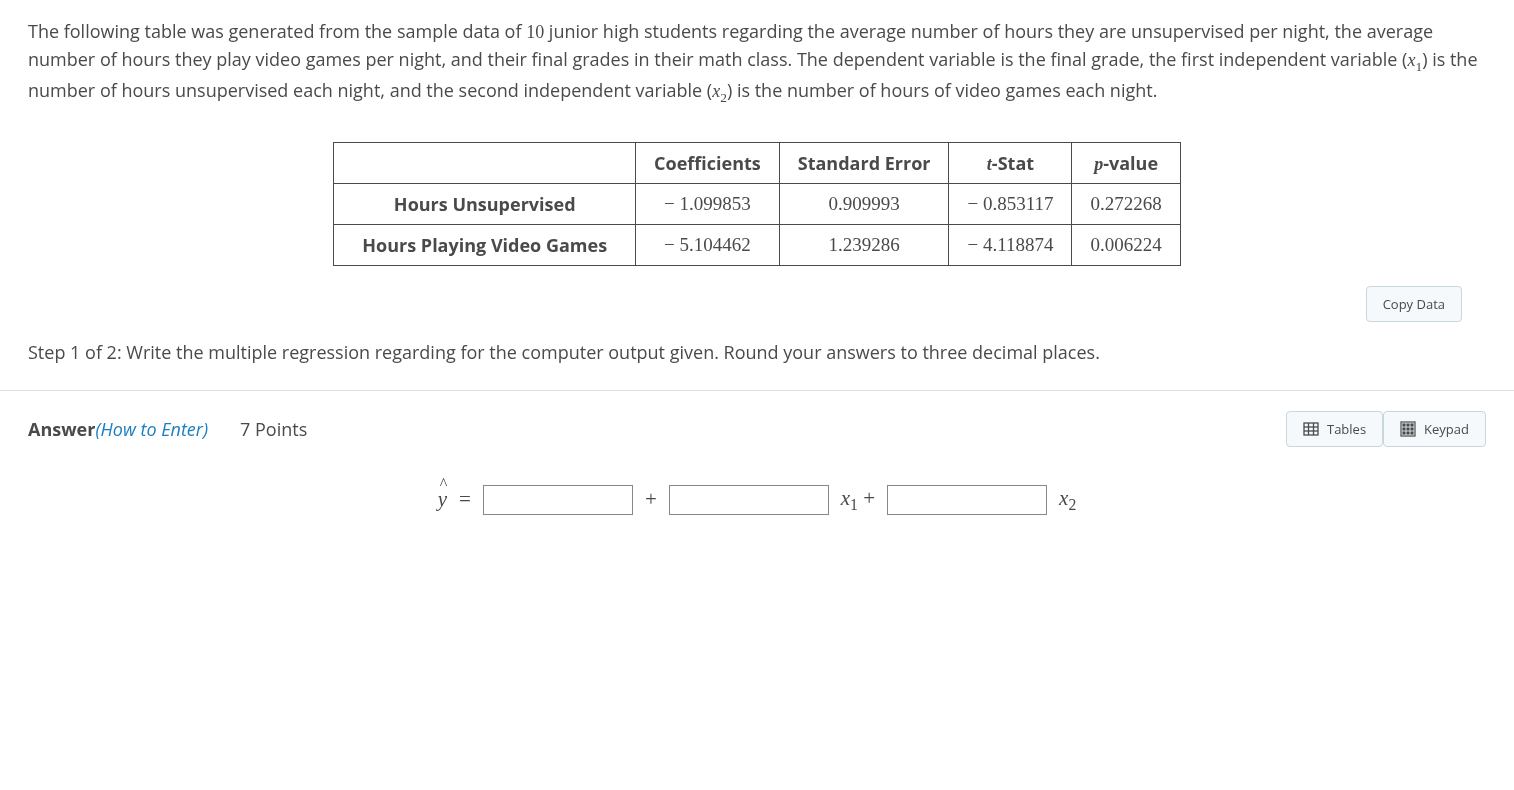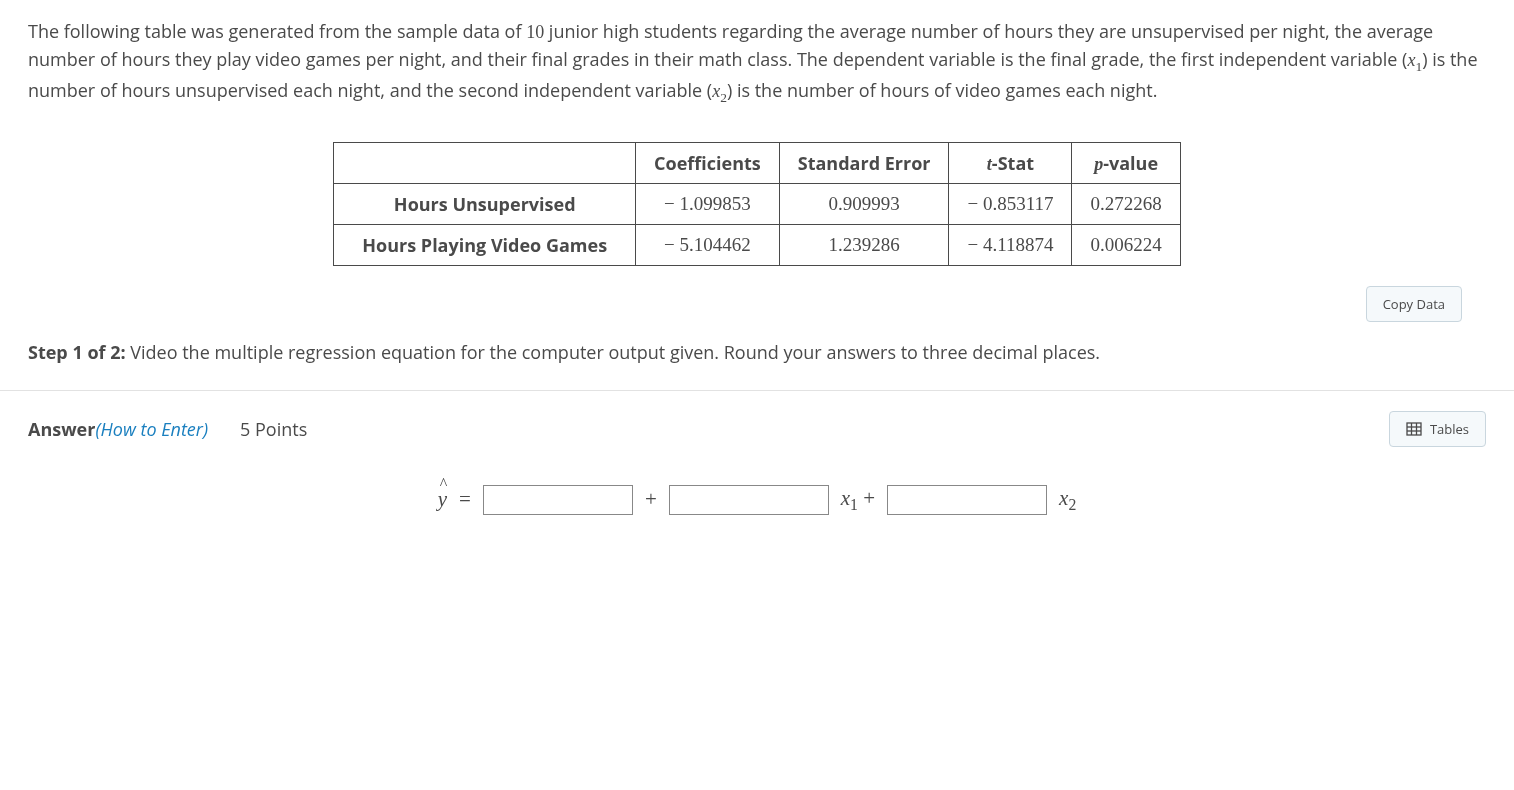"Step 1 of 2:" .step-line b { font-weight: 700 -> 400 }
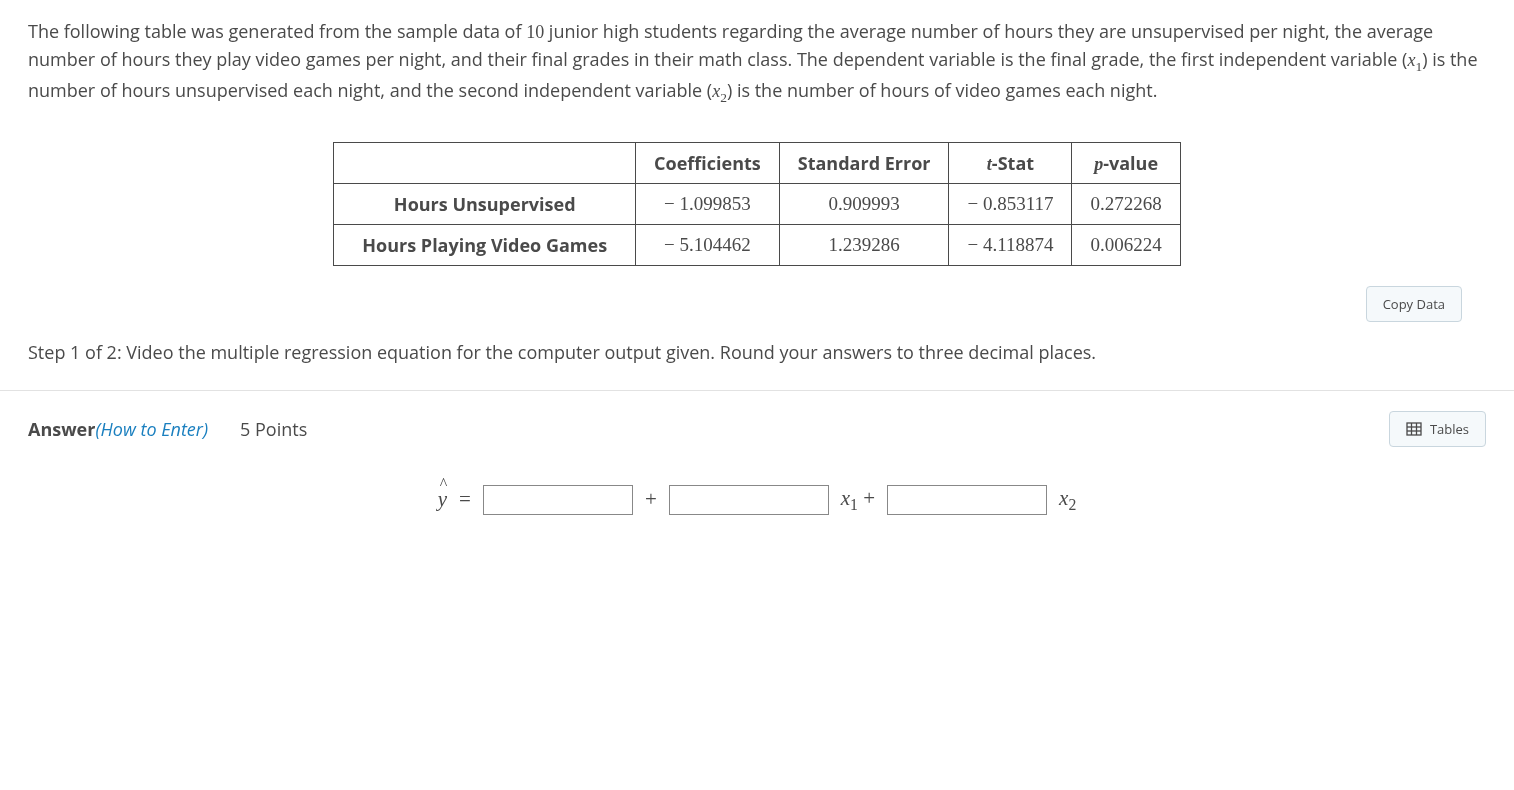"Video the multiple regression equation" span { text: Video the multiple regression equation -> Write the multiple regression regarding }
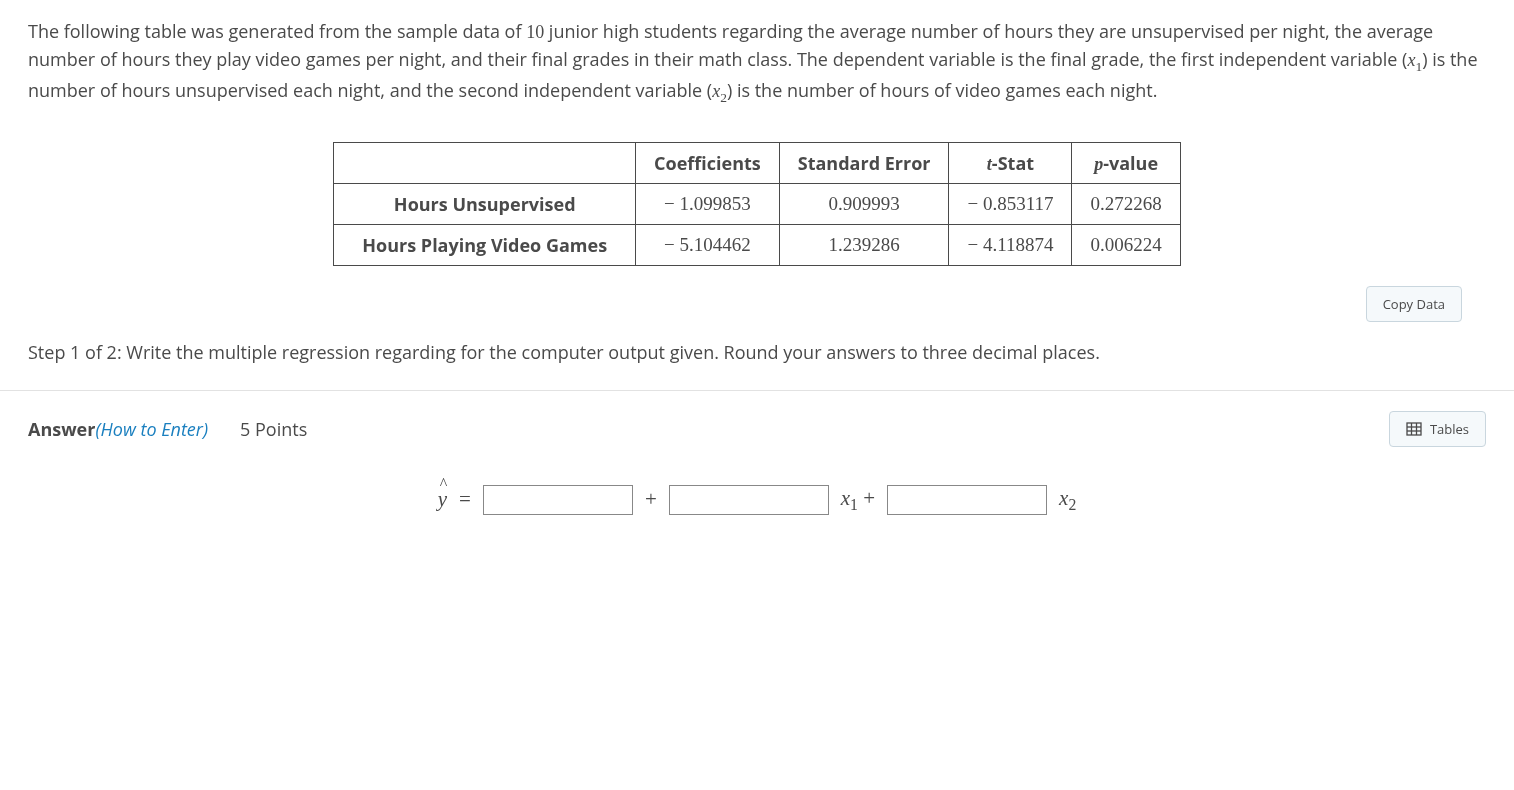"5 Points" span { text: 5 -> 7 }
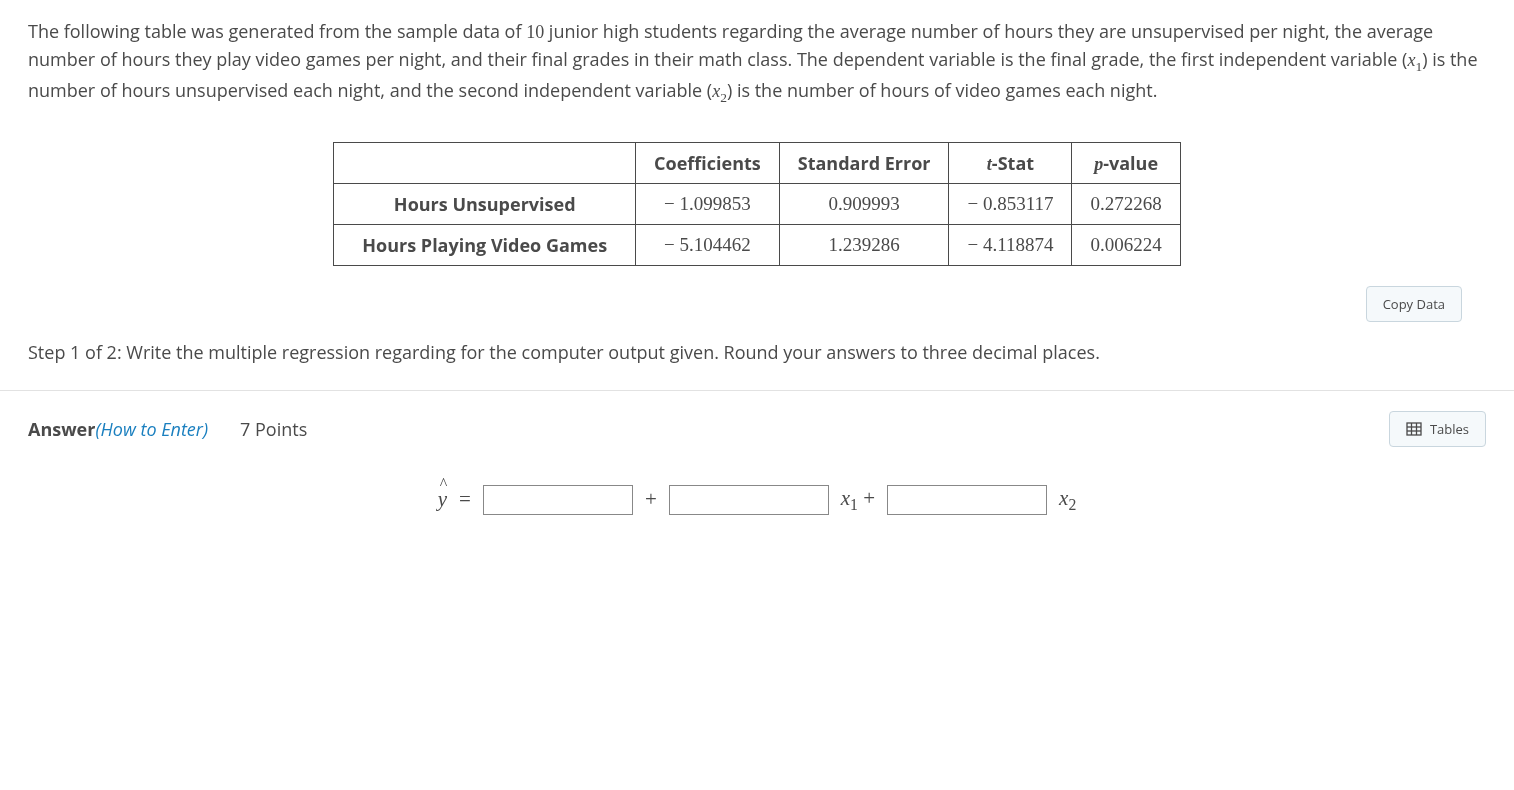"Keypad" button.btn { html: none -> <button> <svg> <rect></rect> <rect></rect> <rect></rect> <rect></rect> <rect></rect> <rect></rect> <rect></rect> <rect></rect> <rect></rect> <rect></rect> </svg> <span>Keypad</span> </button> }
